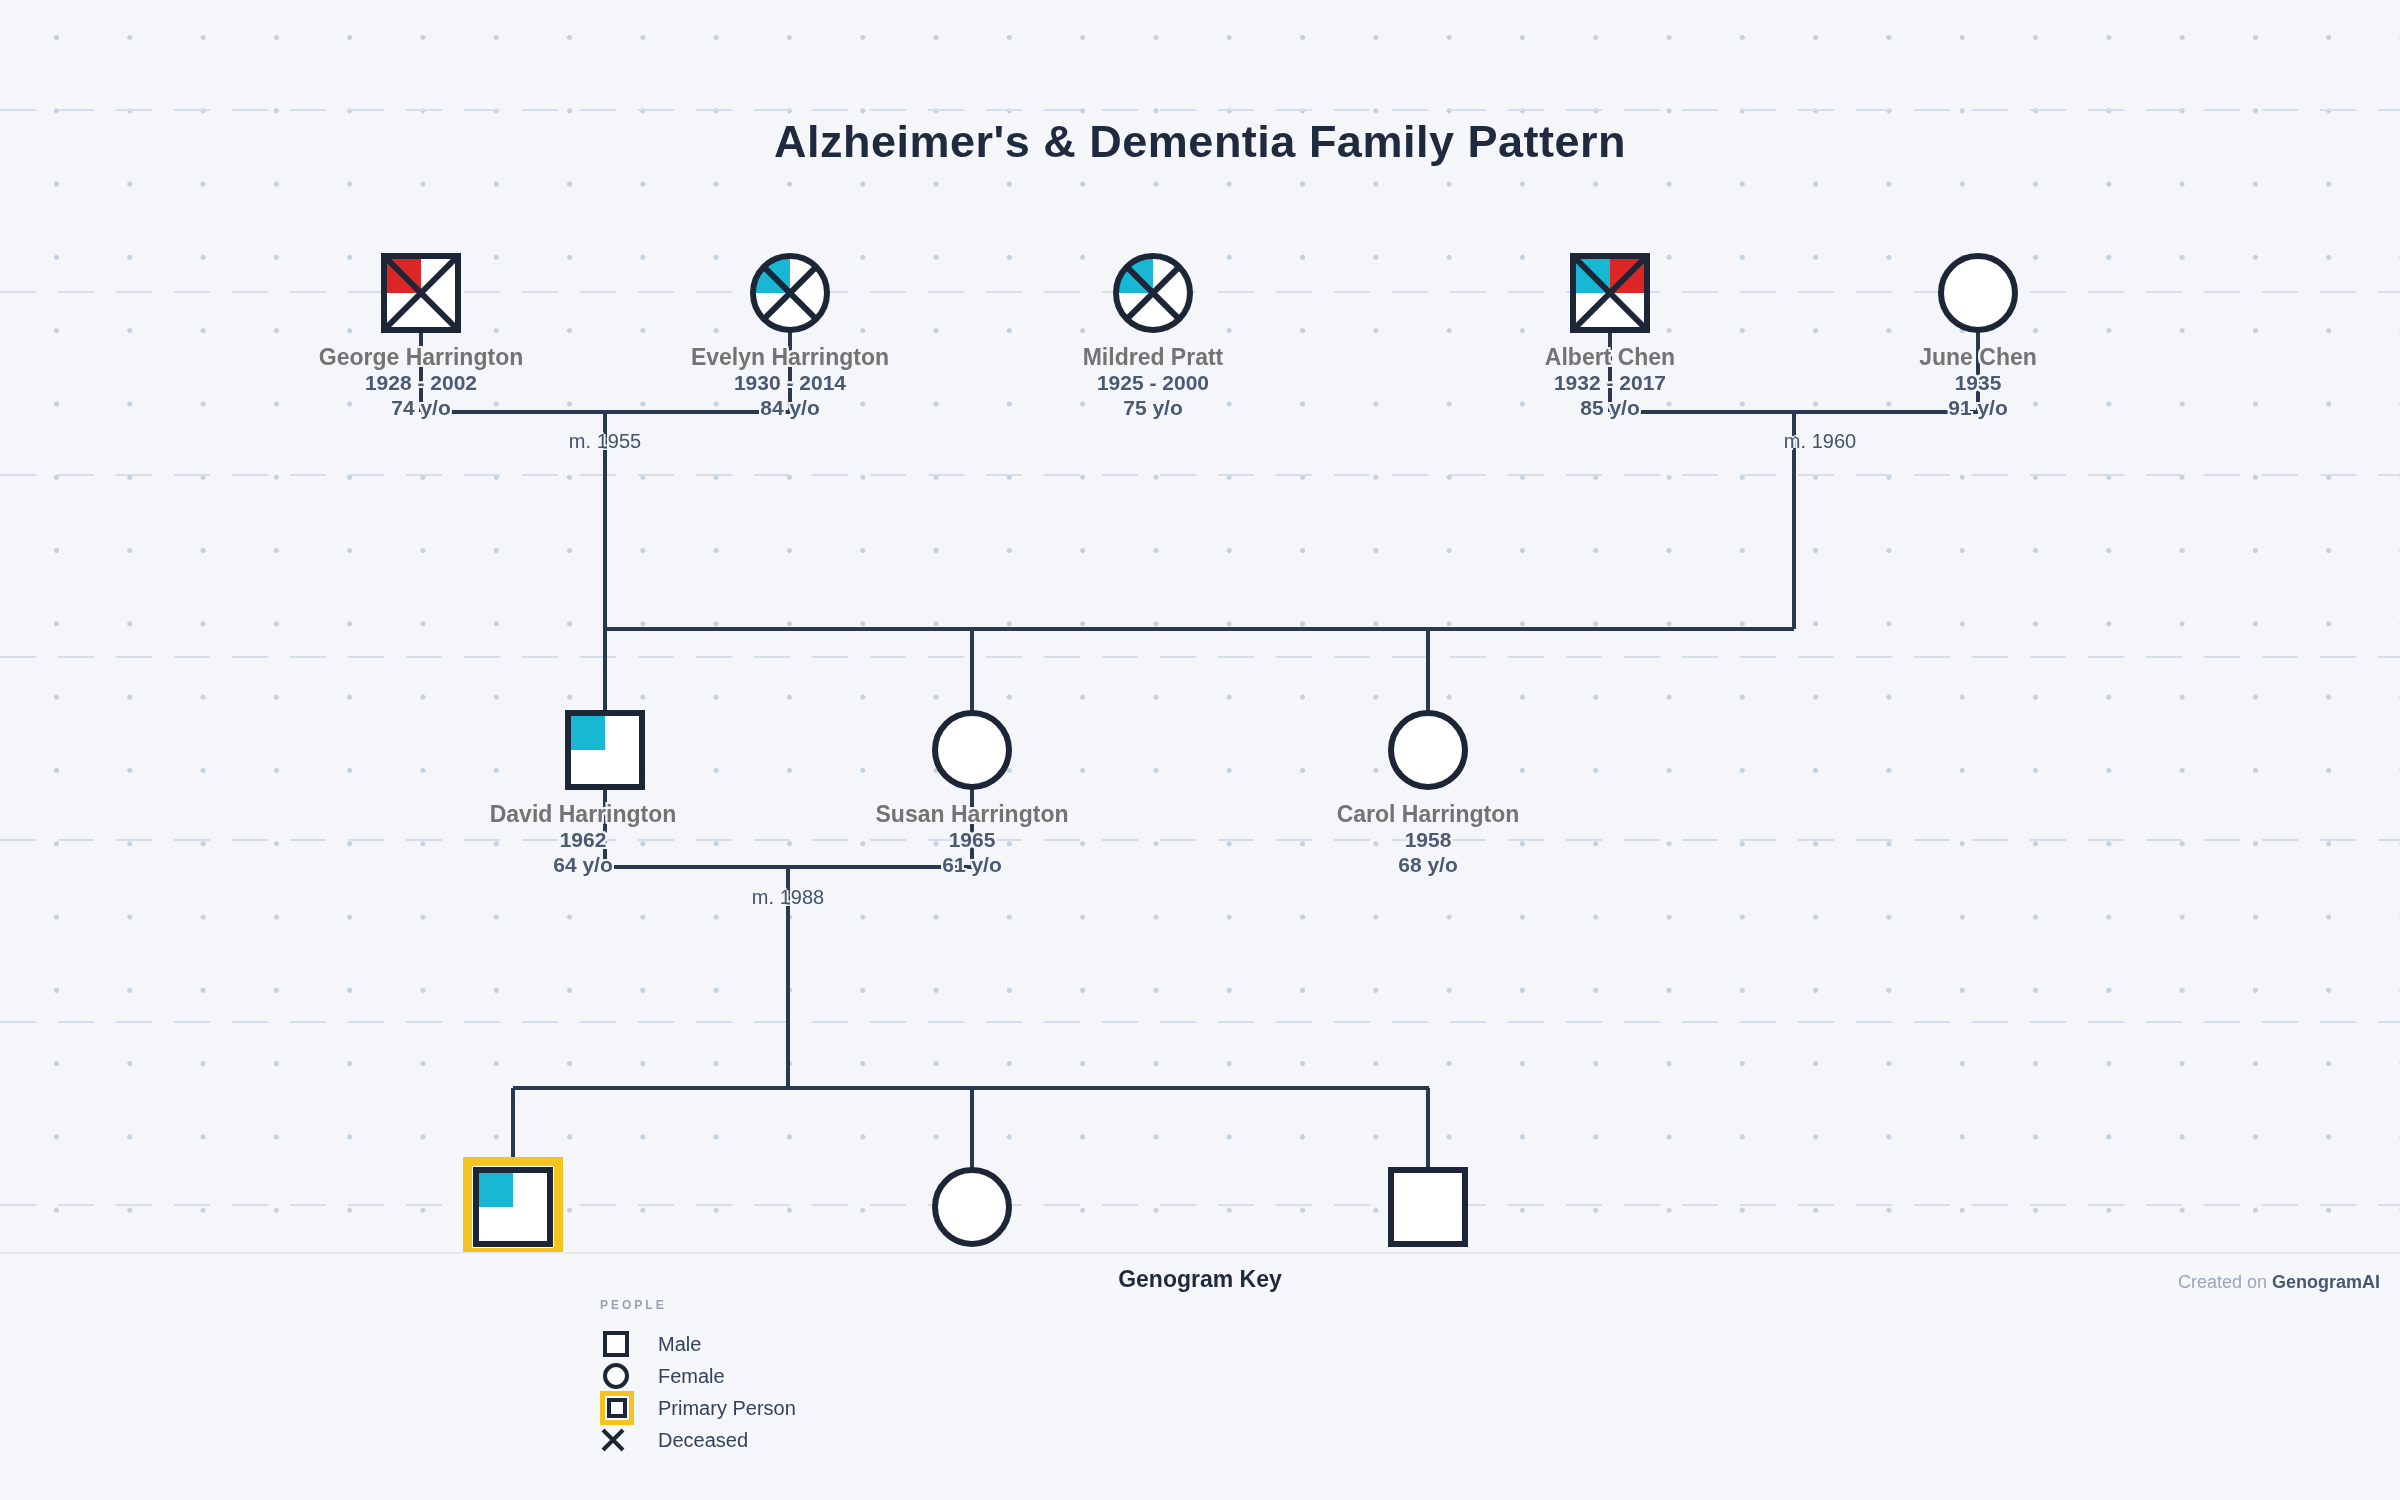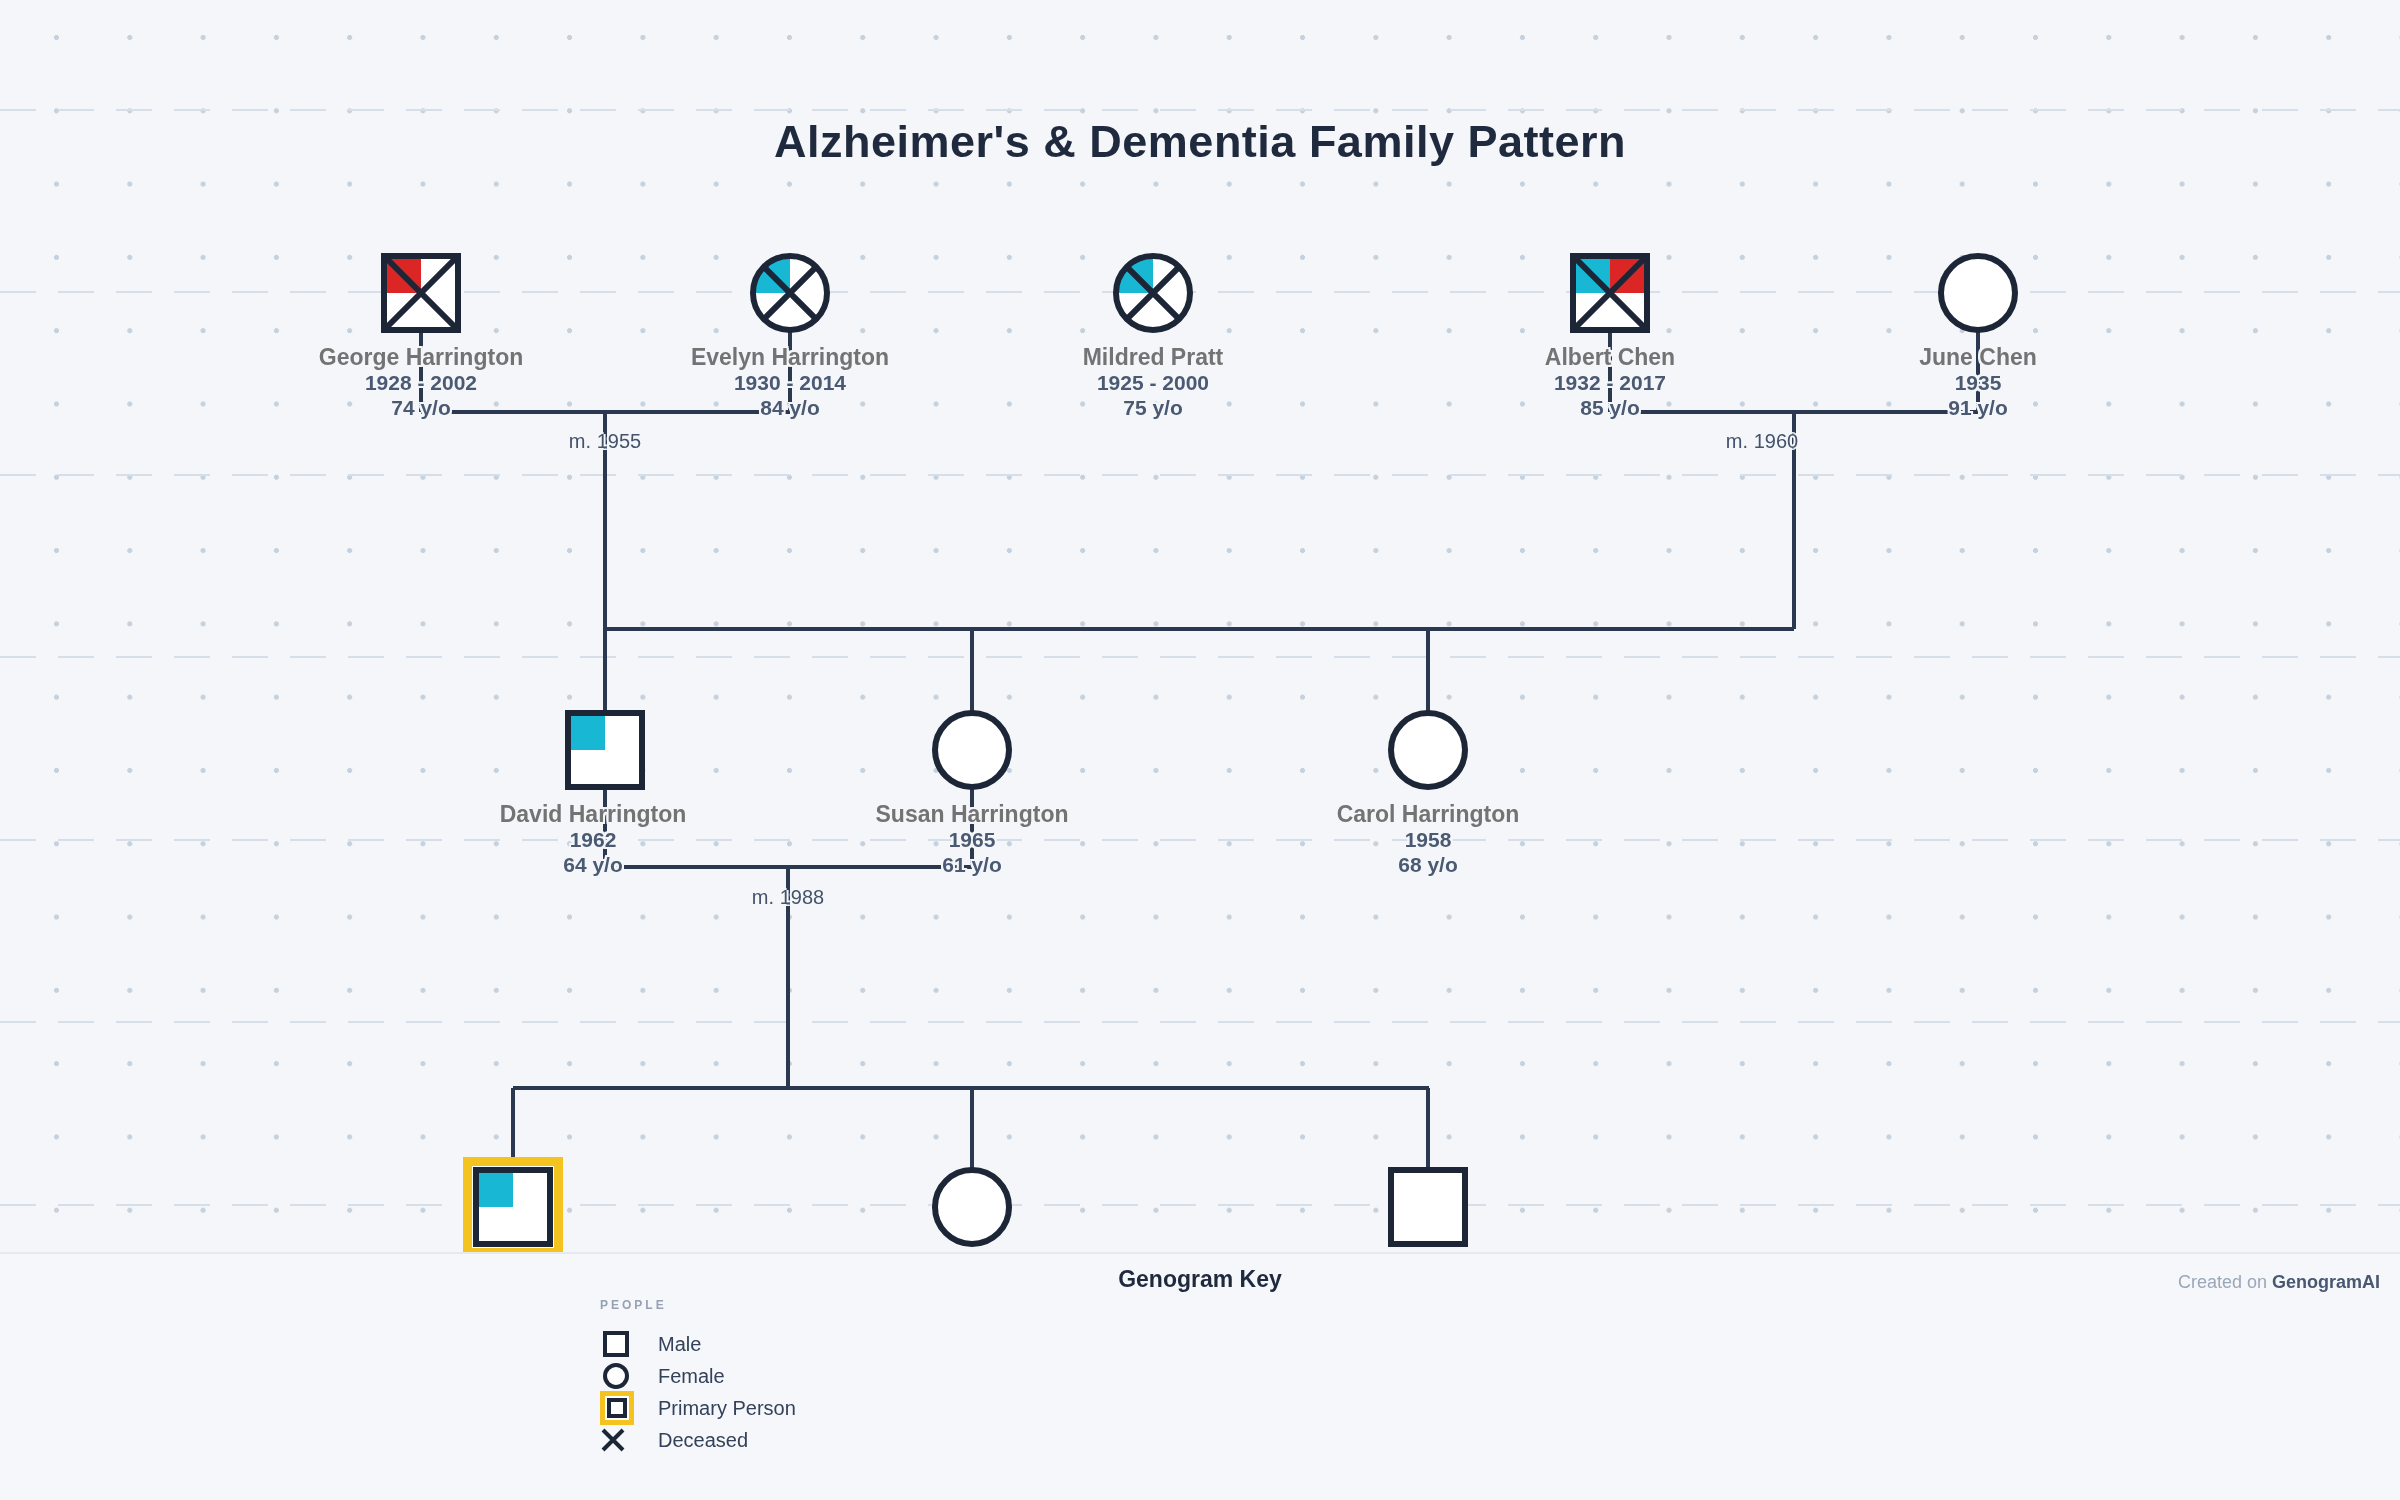"m. 1960" div.mlabel { left: 1672px -> 1730px }
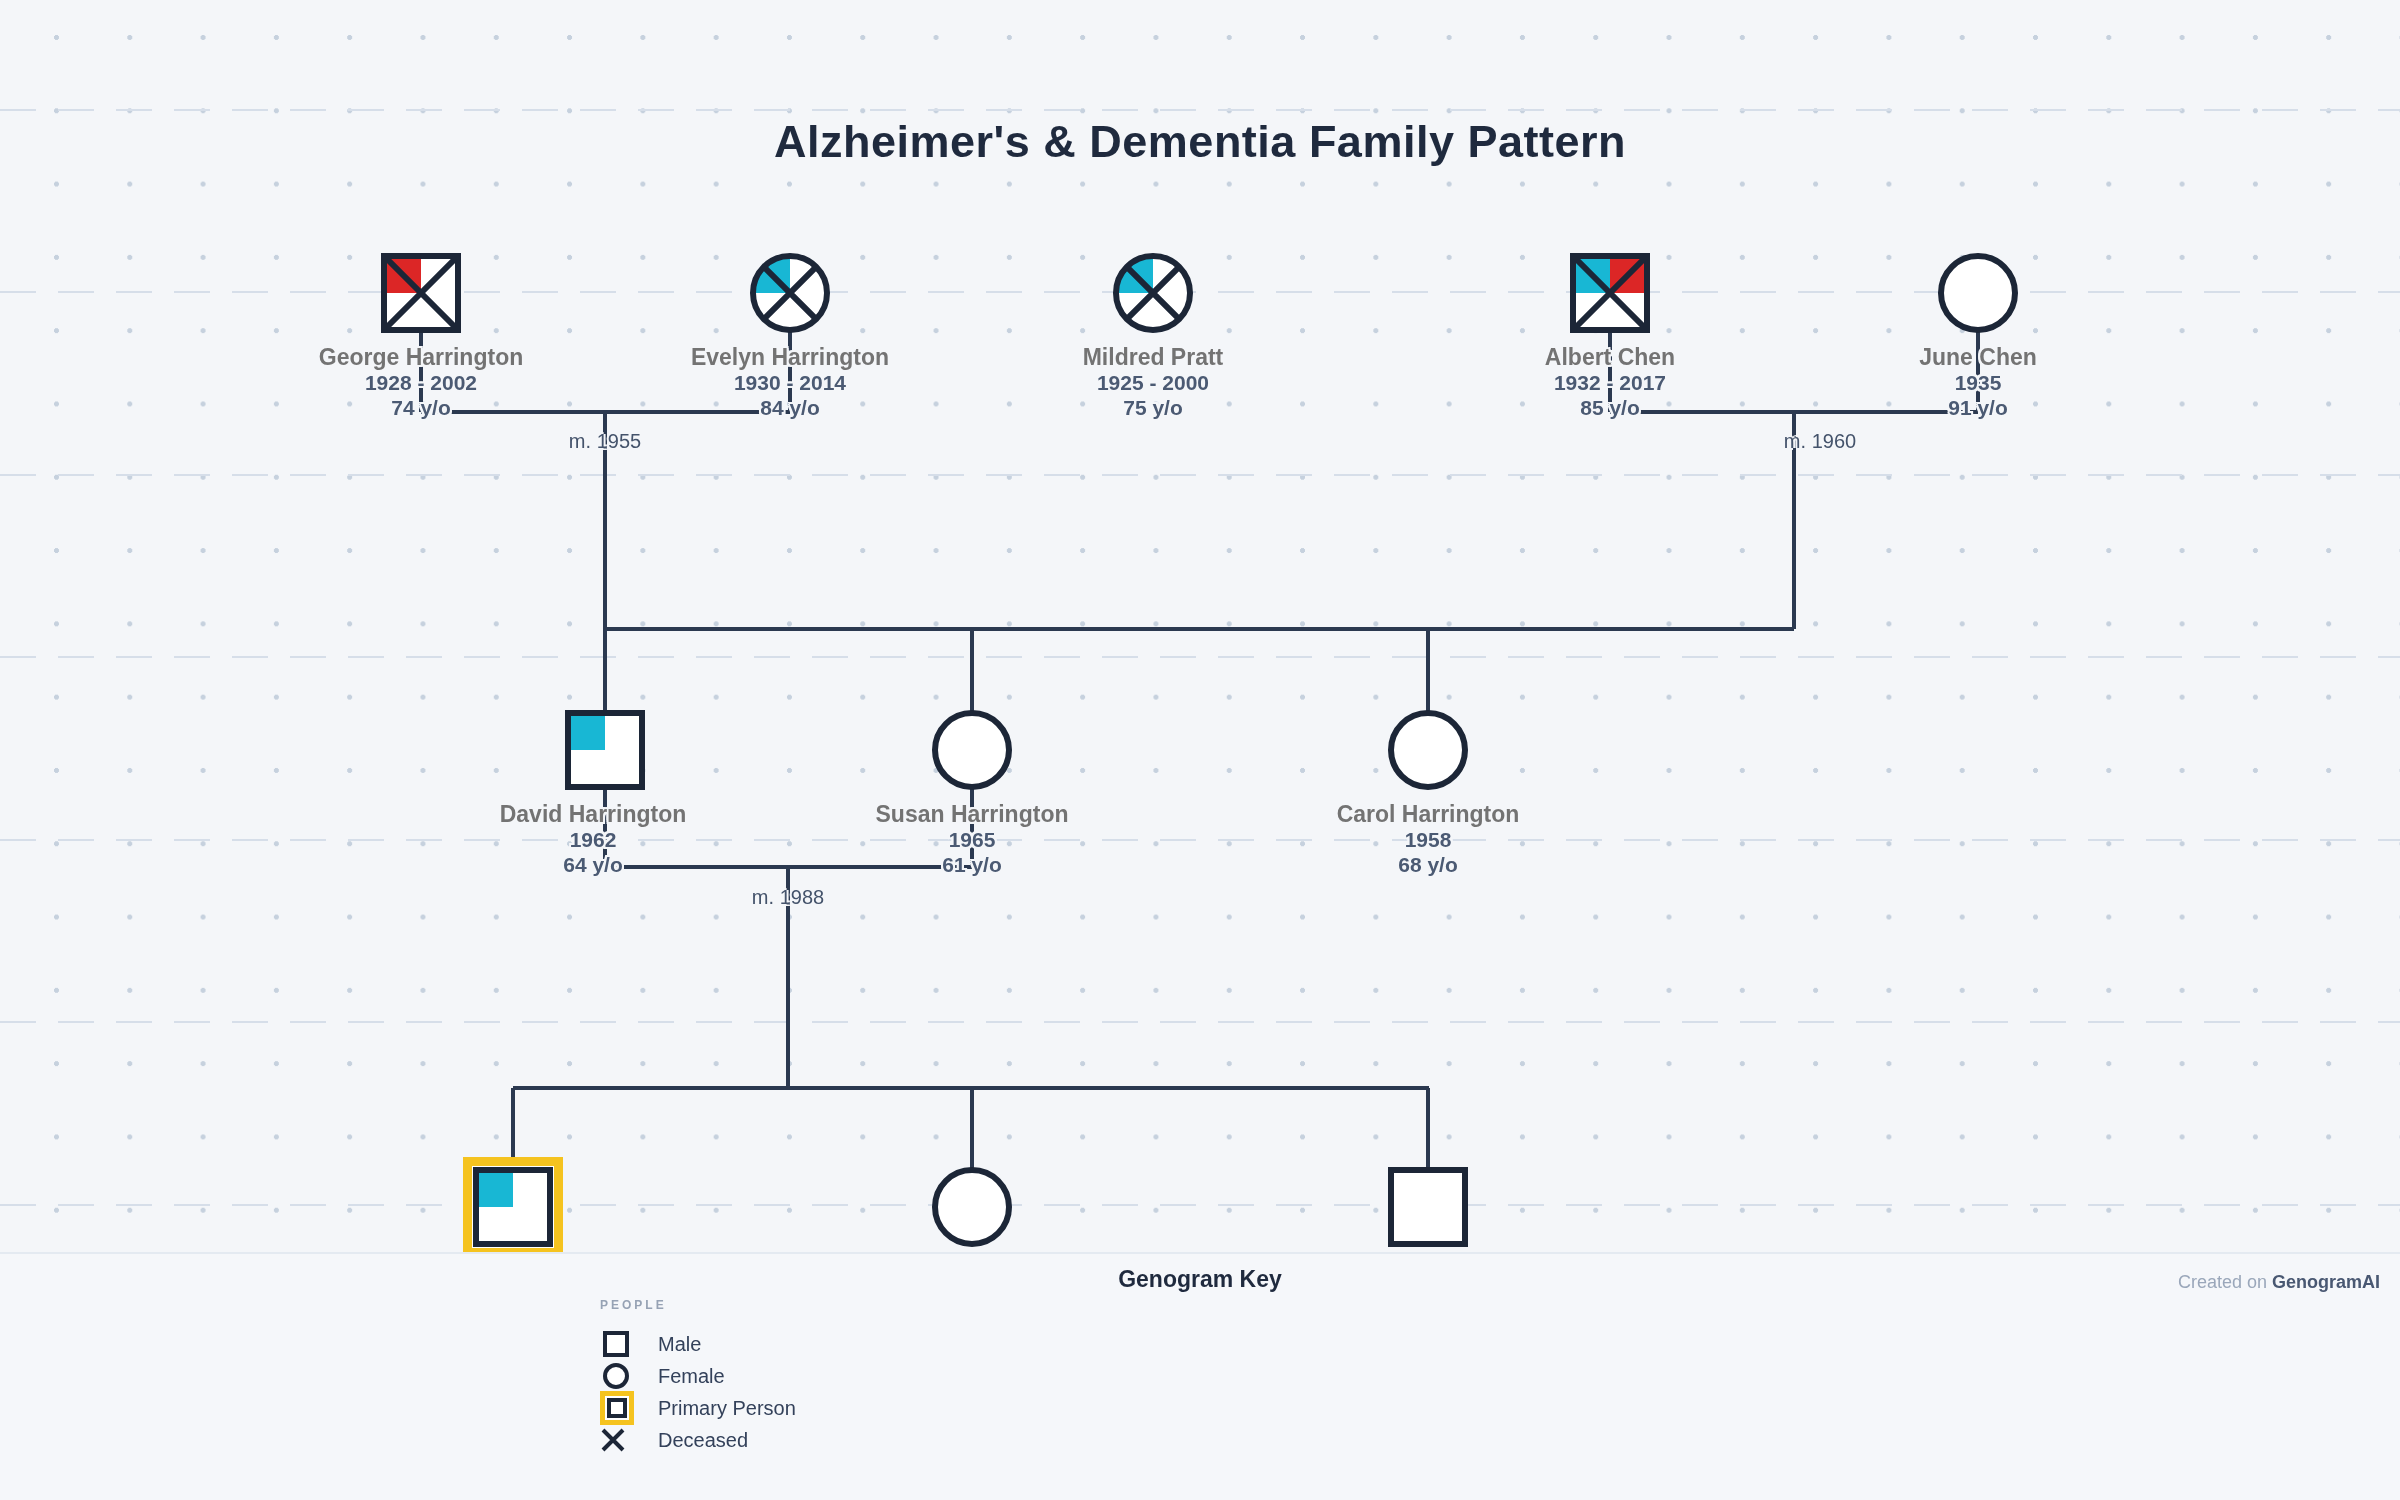"David Harrington" div.plabel { left: 433px -> 423px }
